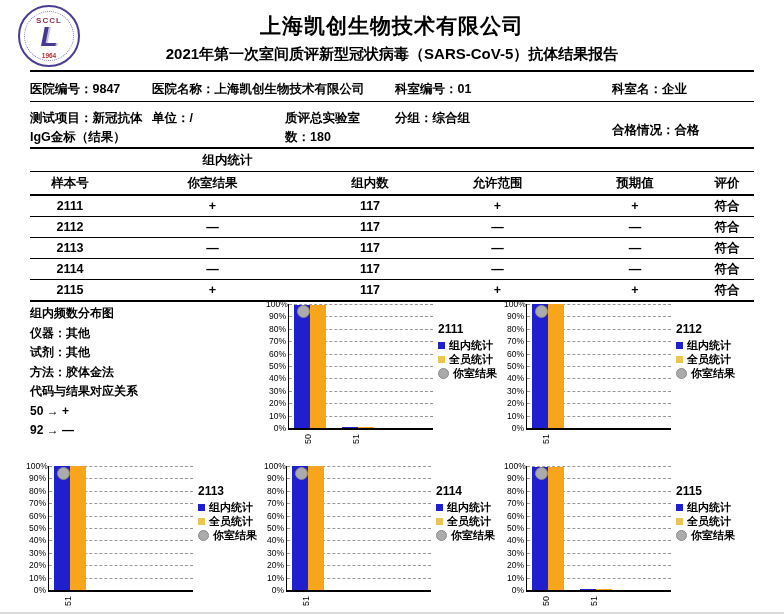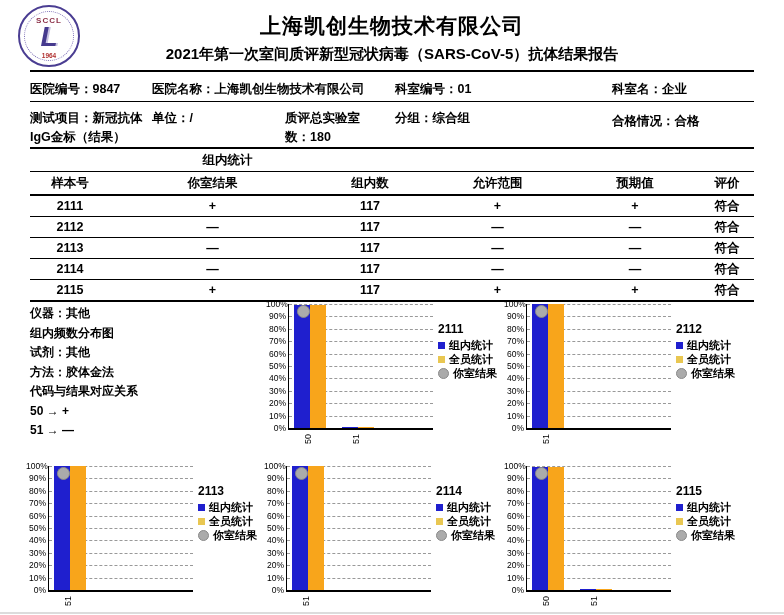"合格情况：合格" div.cell { top: 112px -> 121px }
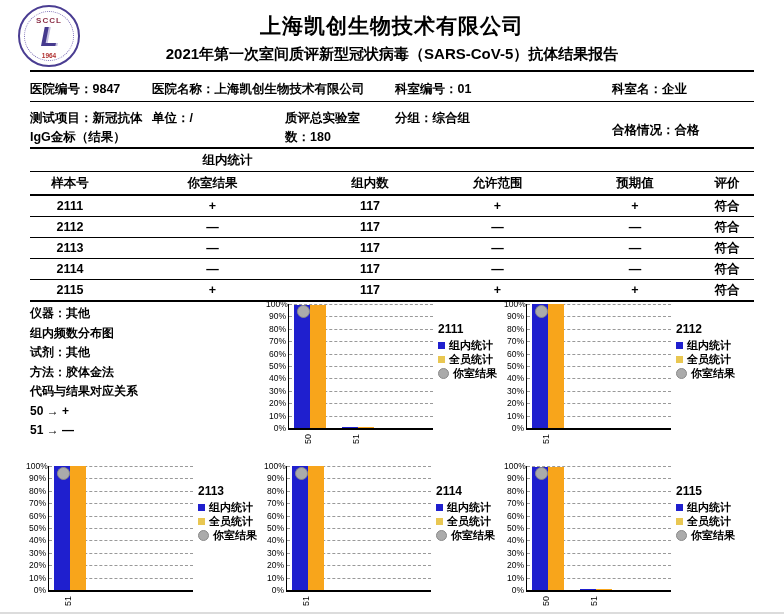"仪器：其他" div { order: before "组内频数分布图" -> after "组内频数分布图" }
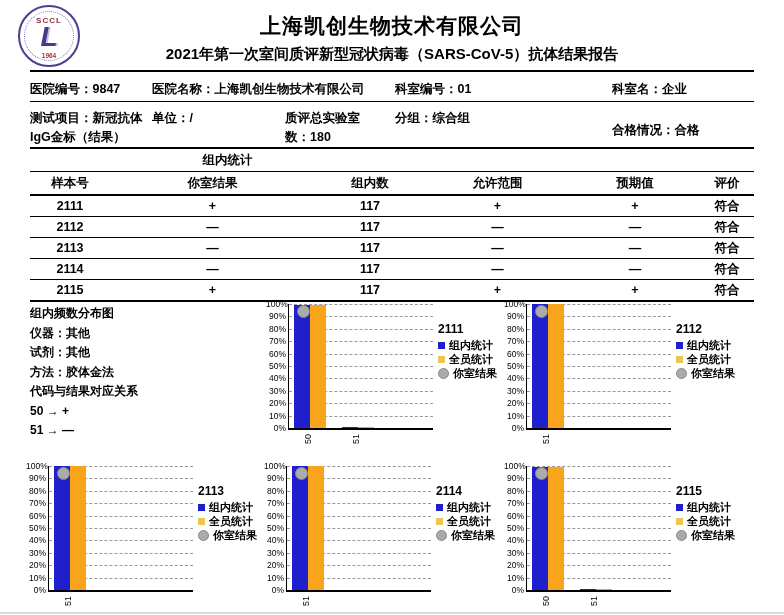"51 → —" div { text: 51 -> 92 }
